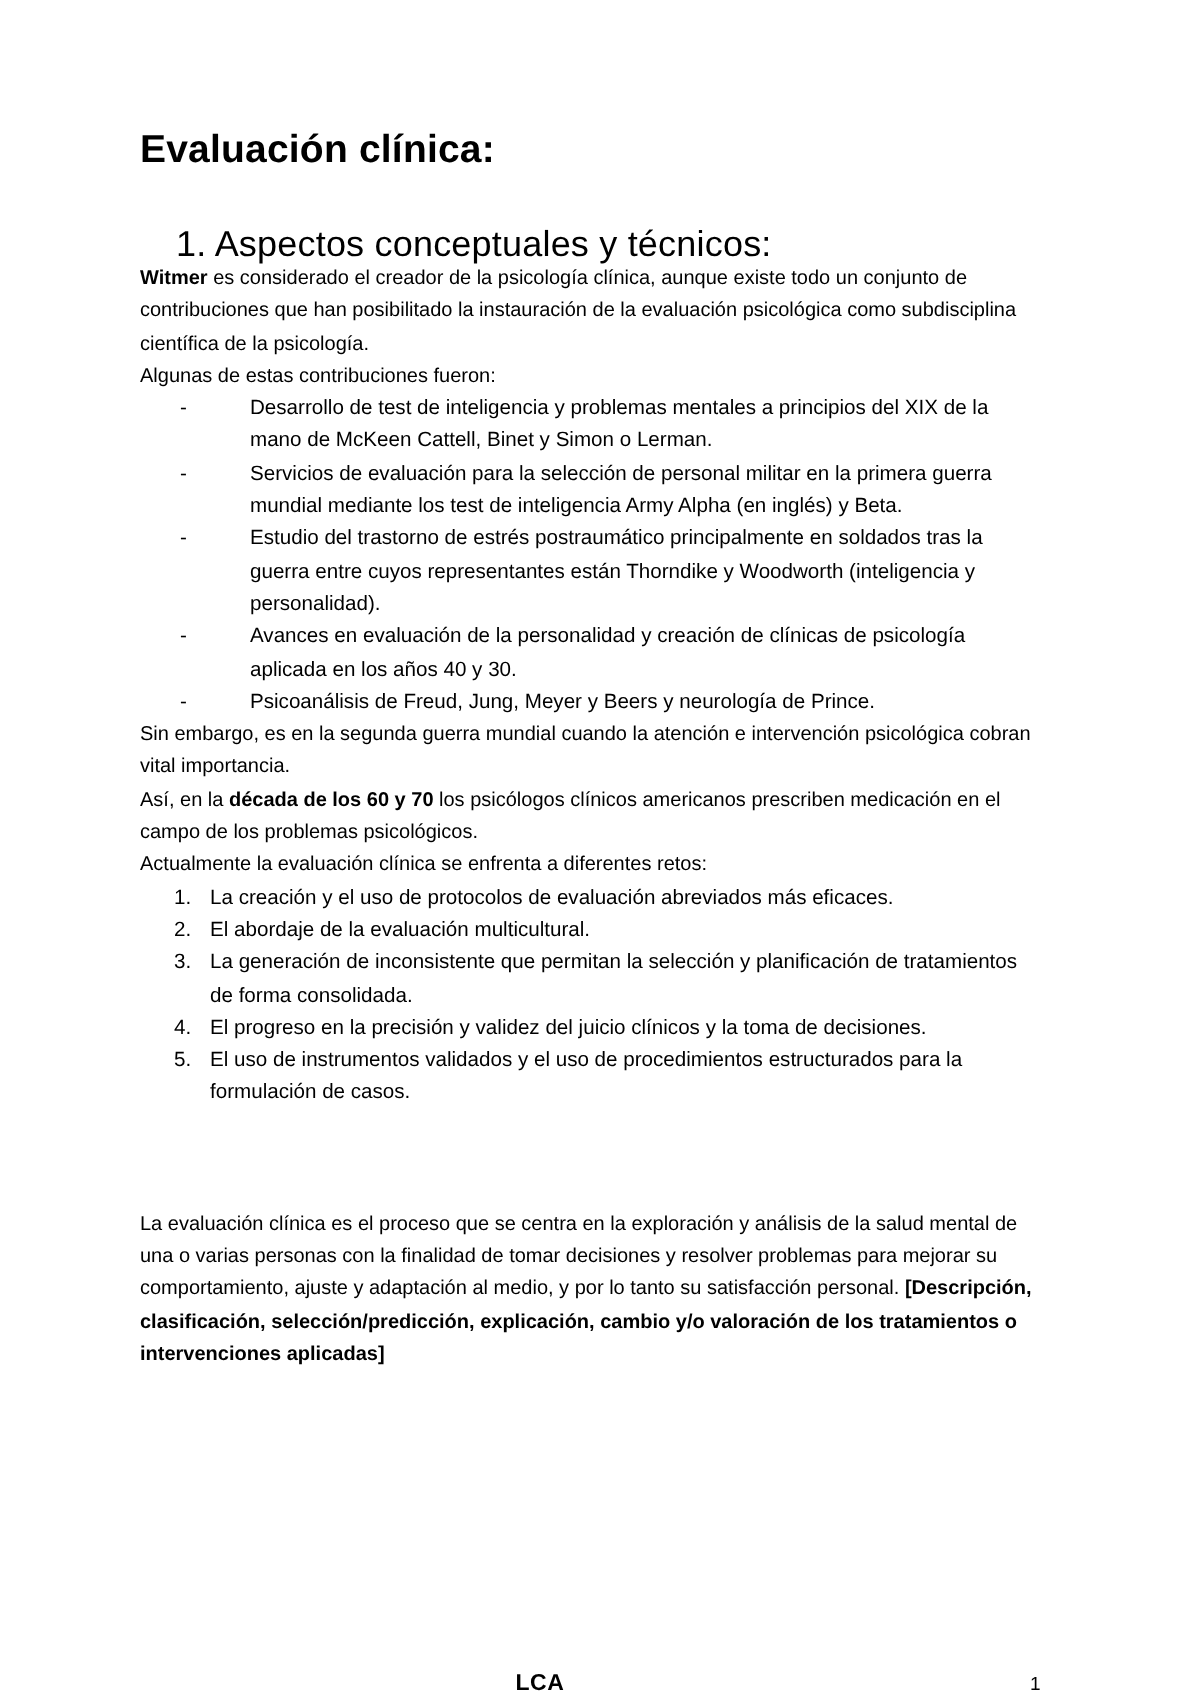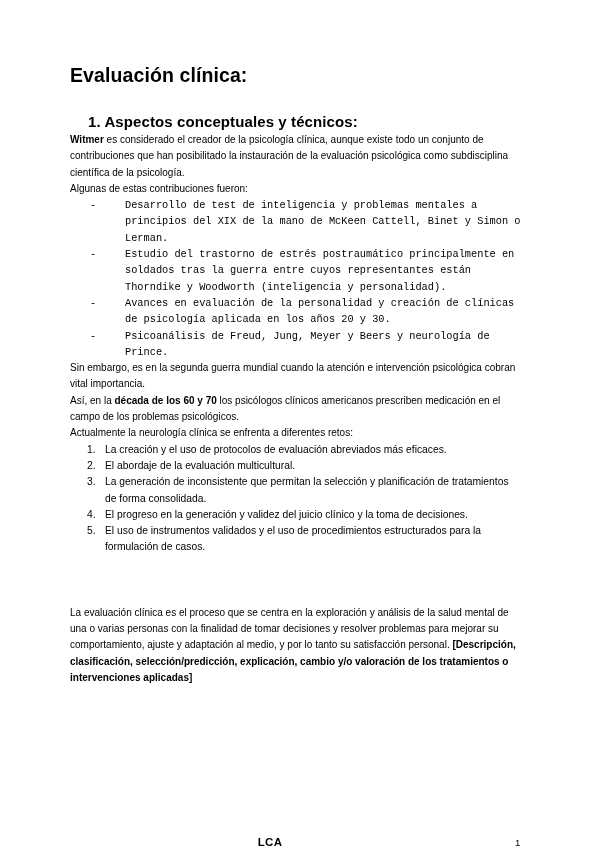"1. Aspectos conceptuales y técnicos:" .section-title { font-size: 15px -> 18px; font-weight: bold -> normal }
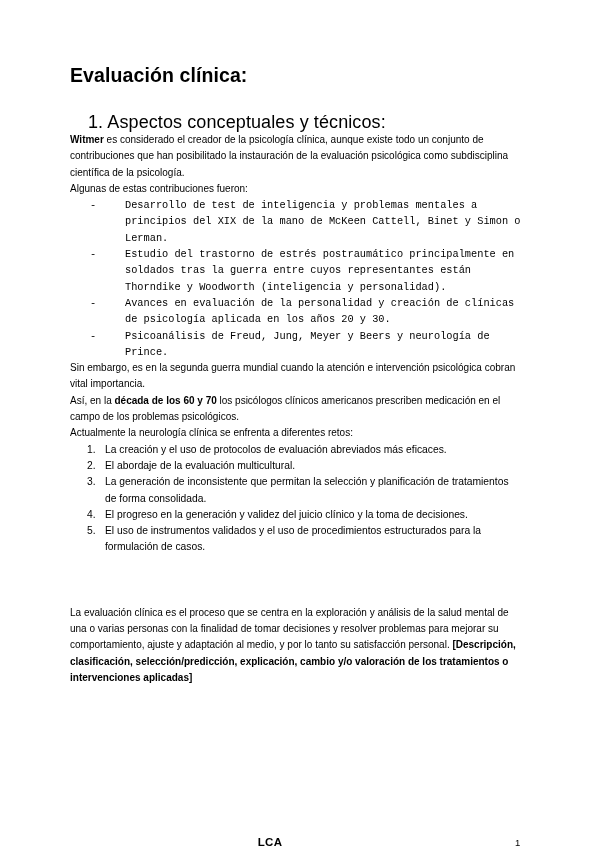"Desarrollo de test de inteligencia" ul.dash-list { font-family: Liberation Mono, monospace -> none }
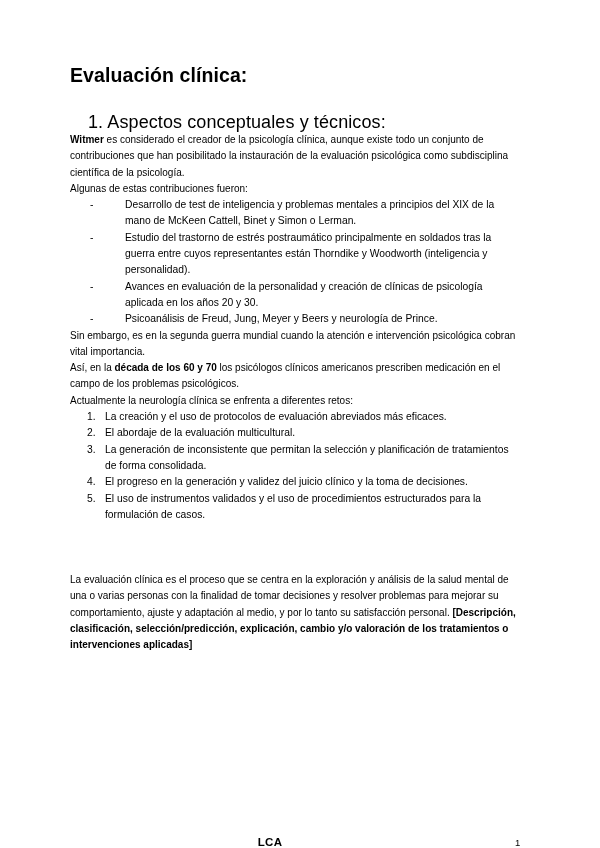"Servicios de evaluación para la" li { html: none -> <li>Servicios de evaluación para la selección de personal militar en la primera guerra mundial mediante los test de inteligencia Army Alpha (en inglés) y Beta.</li> }
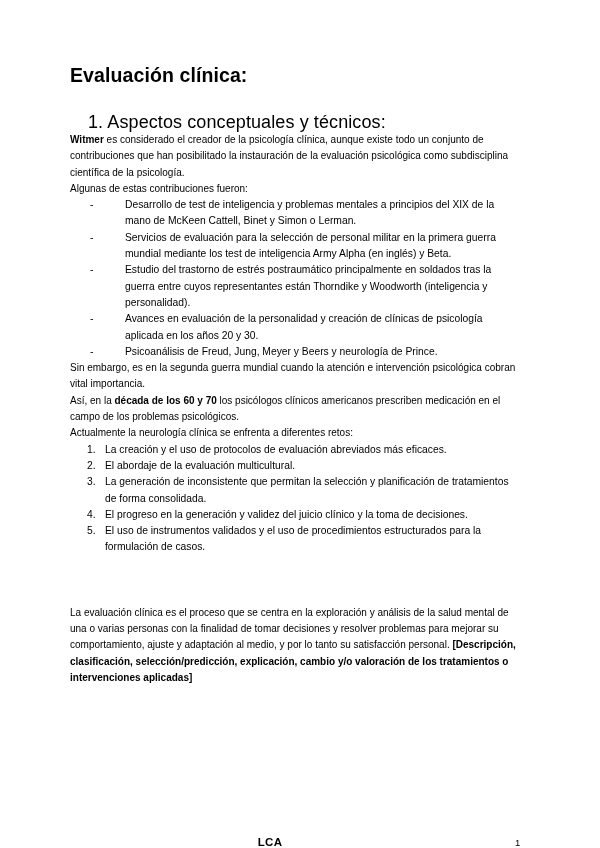"Avances en evaluación de la" li { text: 20 -> 40 }
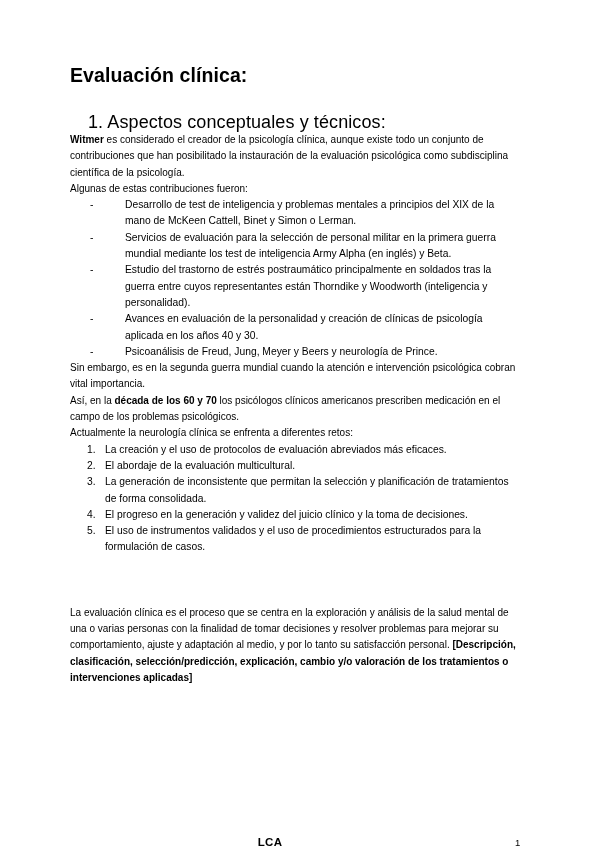"Actualmente la neurología clínica se" p.body-text { text: neurología -> evaluación }
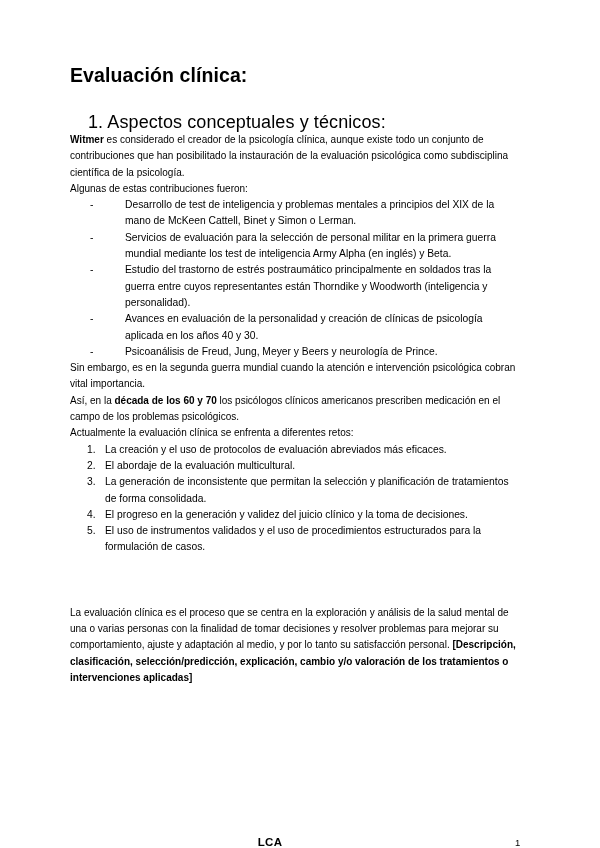"El progreso en la generación" li { text: generación y validez del juicio clínico -> precisión y validez del juicio clínicos }
